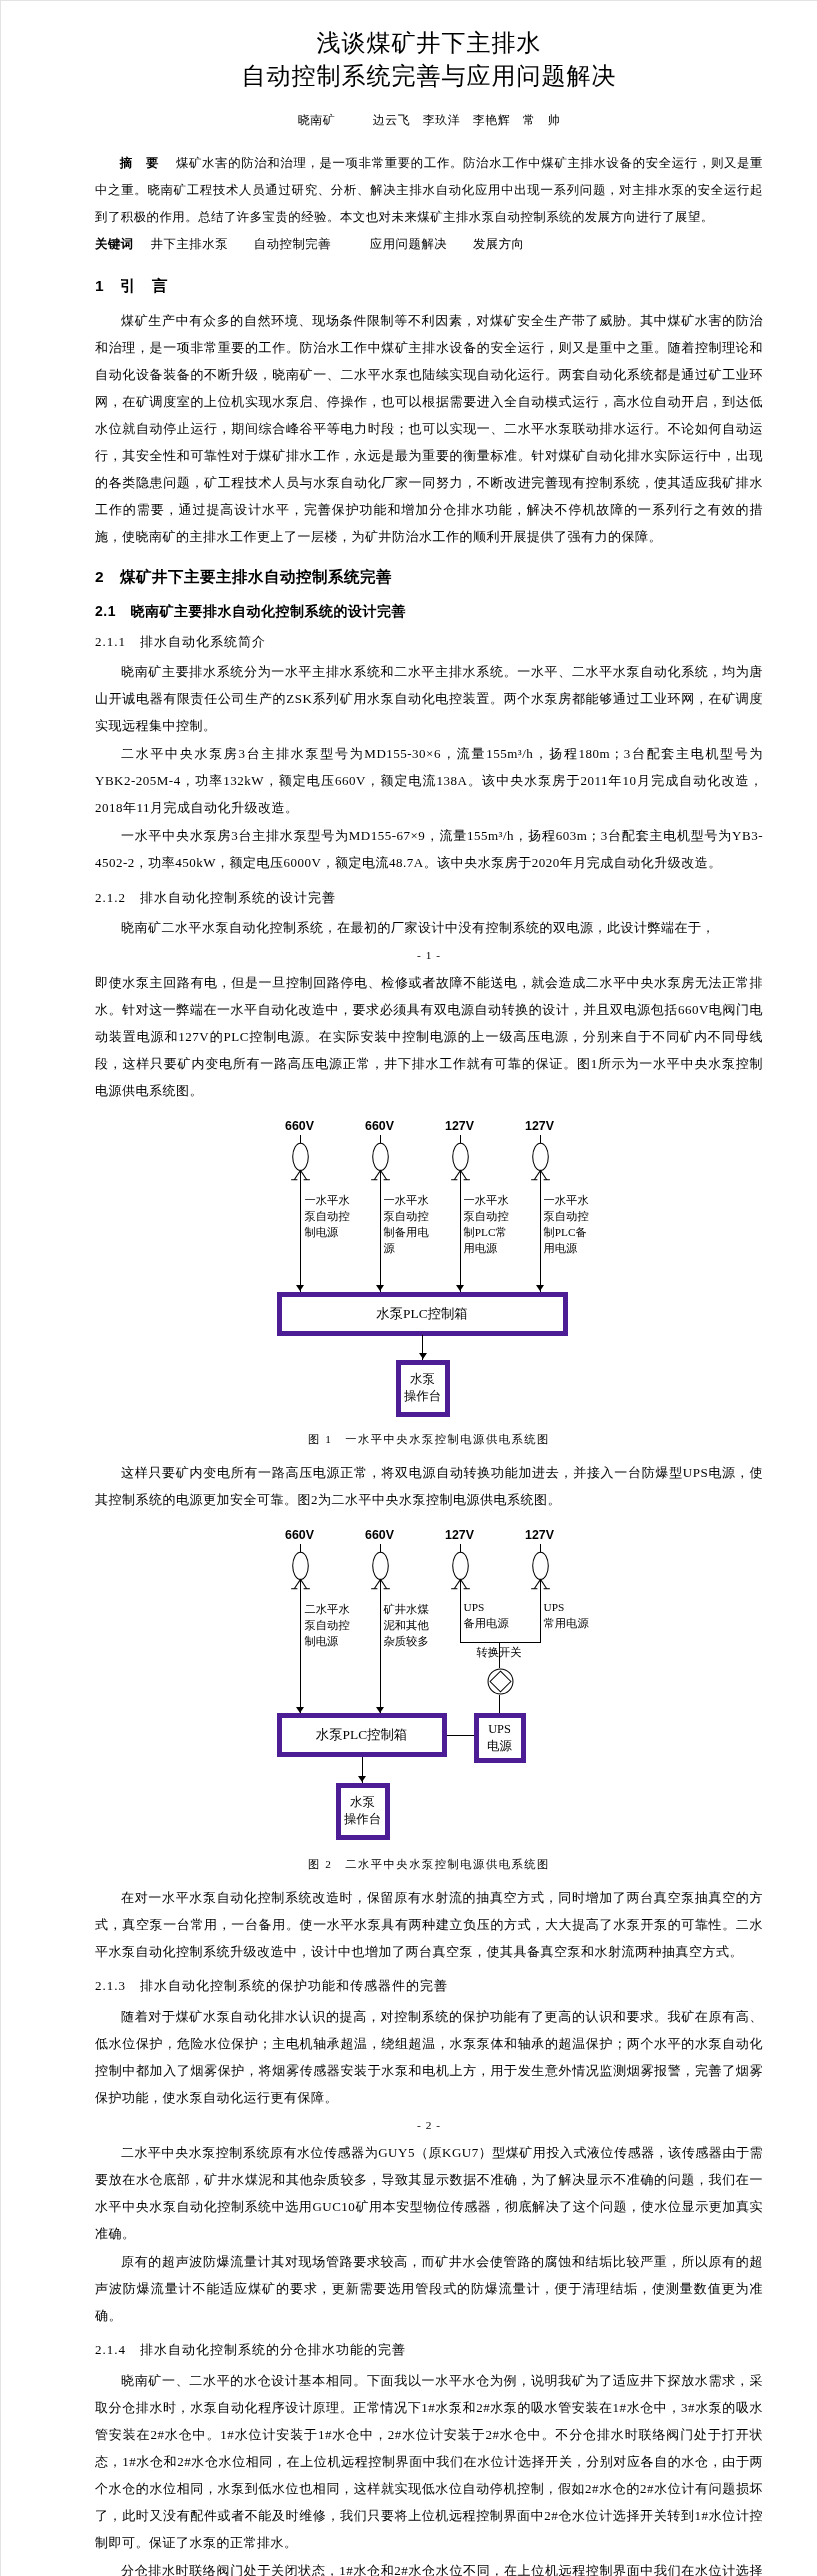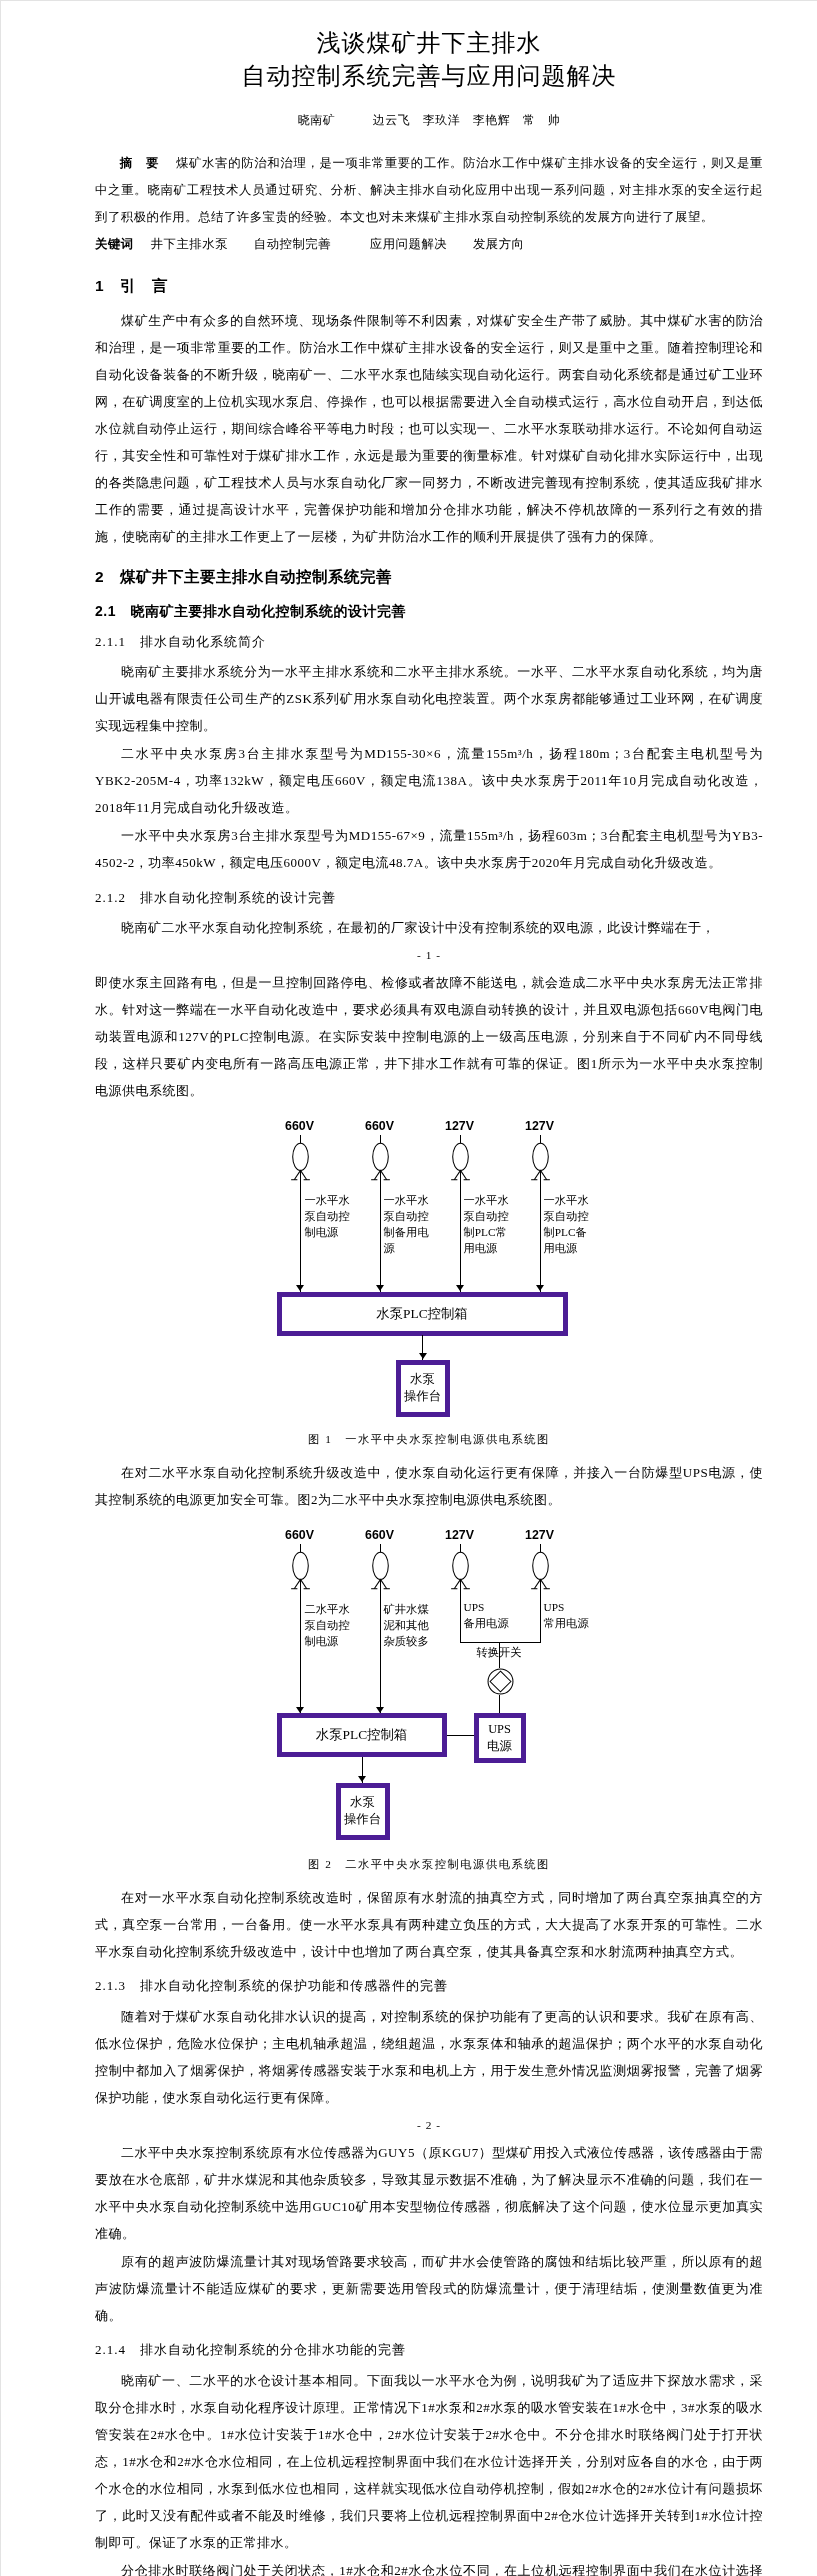"在对二水平水泵自动化控制系统升级改造中，使水泵自动化运行更有保障，并接入一台防爆" p.body { text: 在对二水平水泵自动化控制系统升级改造中，使水泵自动化运行更有保障 -> 这样只要矿内变电所有一路高压电源正常，将双电源自动转换功能加进去 }
